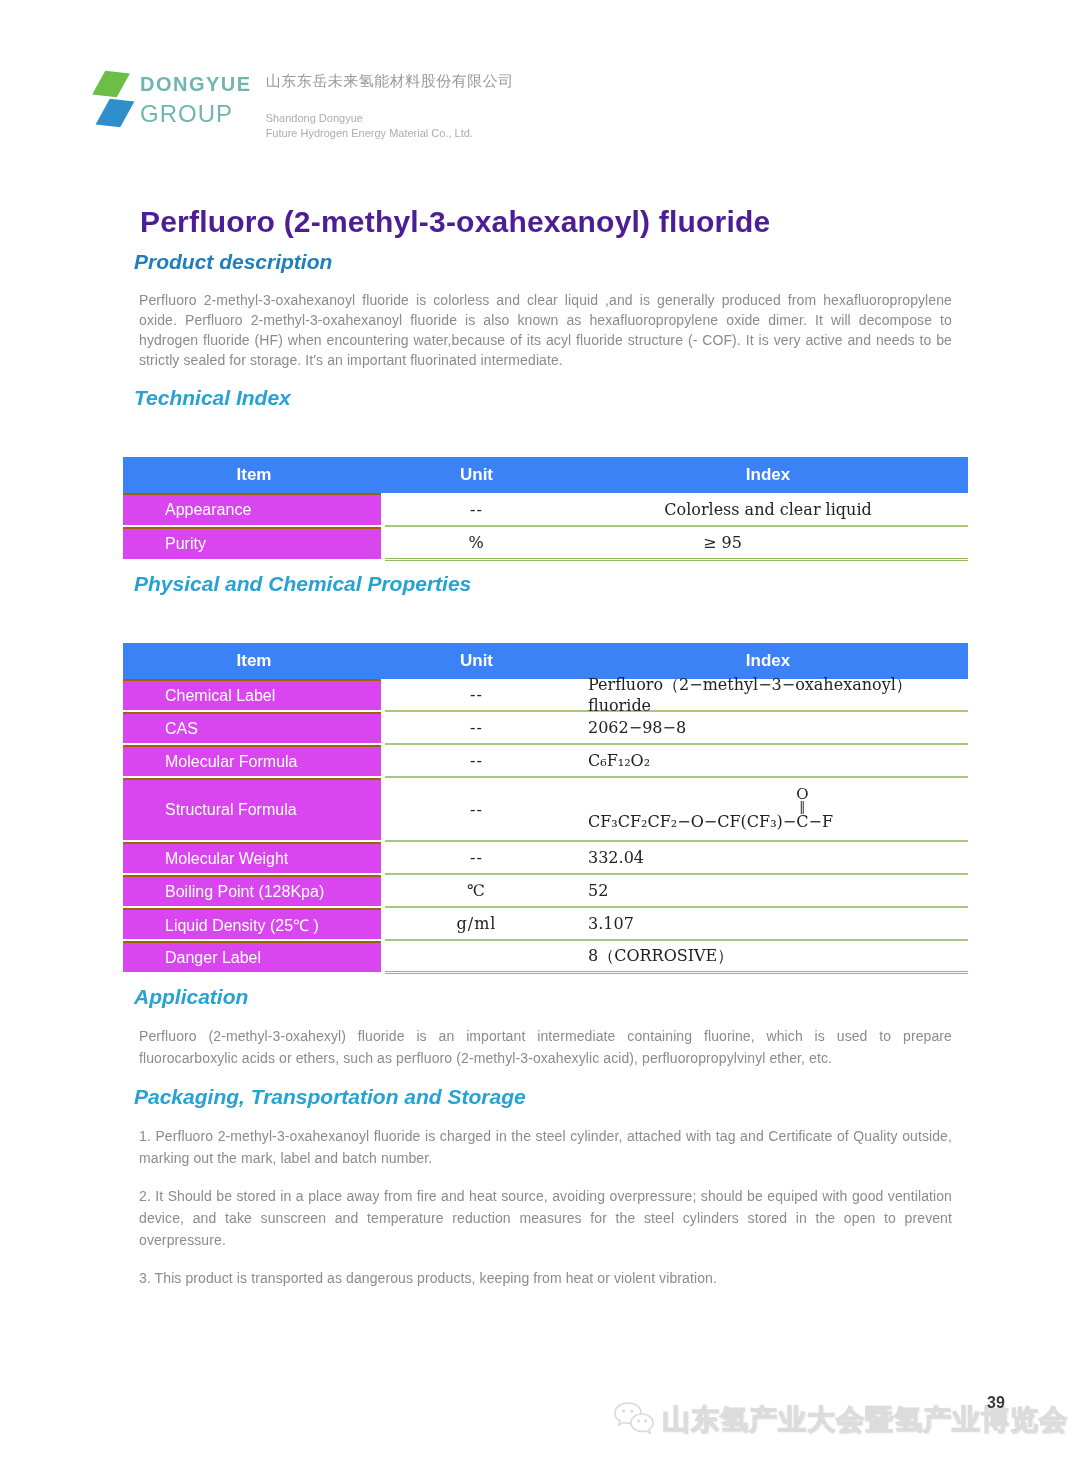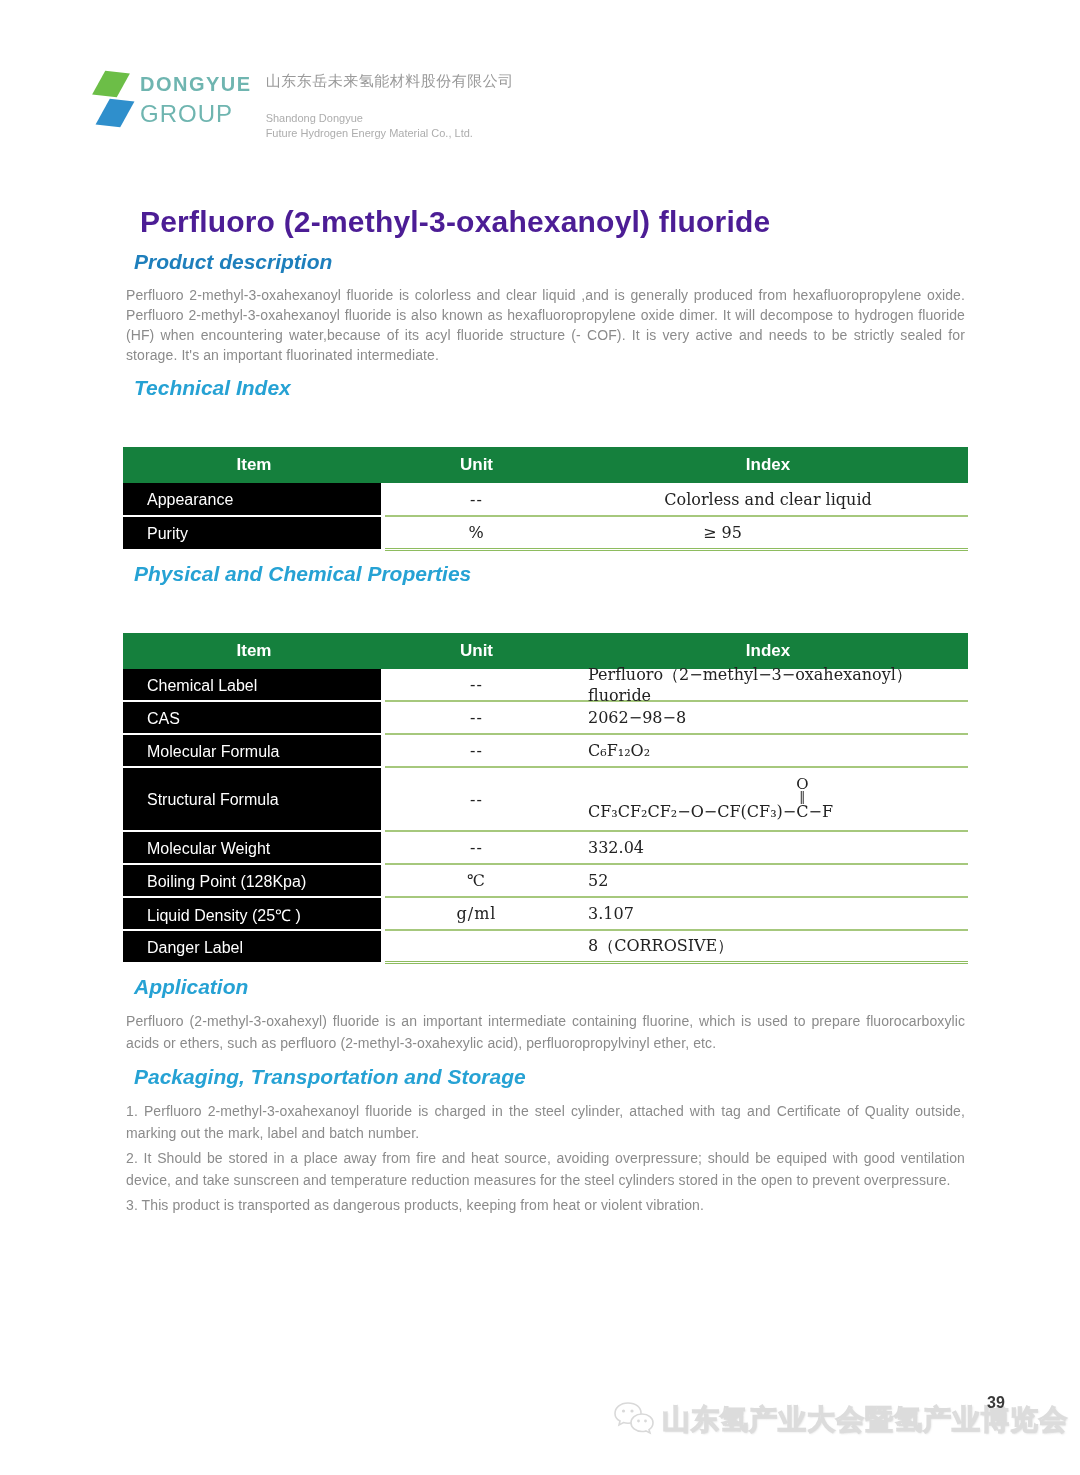"Perfluoro 2-methyl-3-oxahexanoyl" p.body { margin: 3px -> 16px }
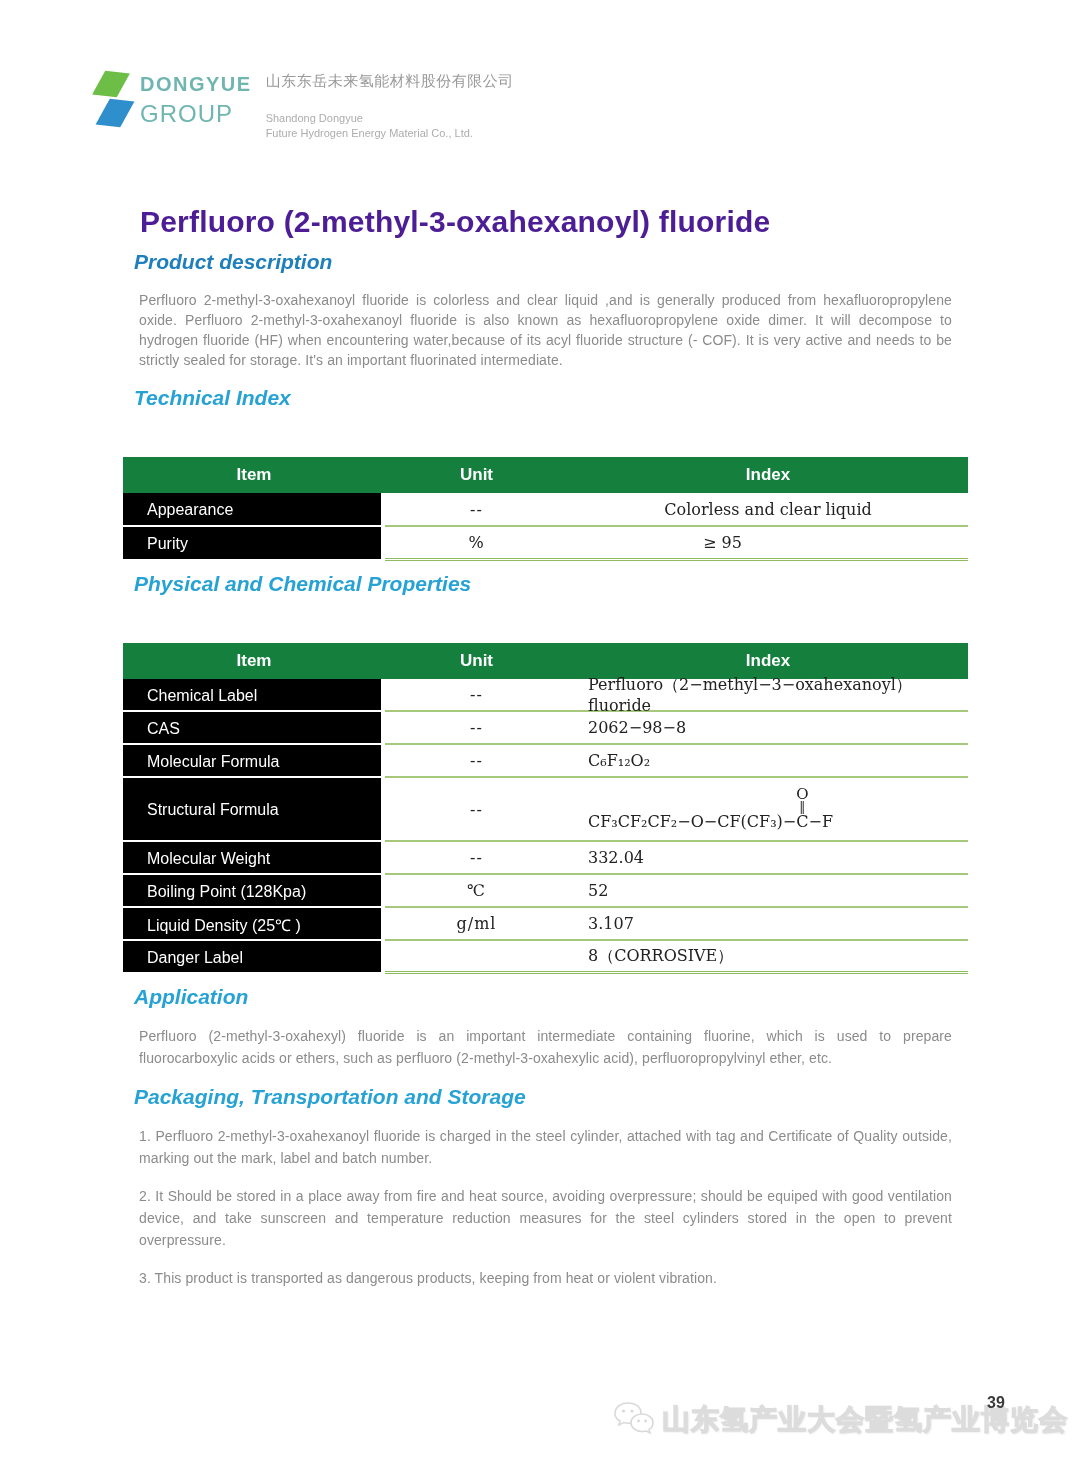"Item" .t-head { background: #15803d -> #3b82f6 }
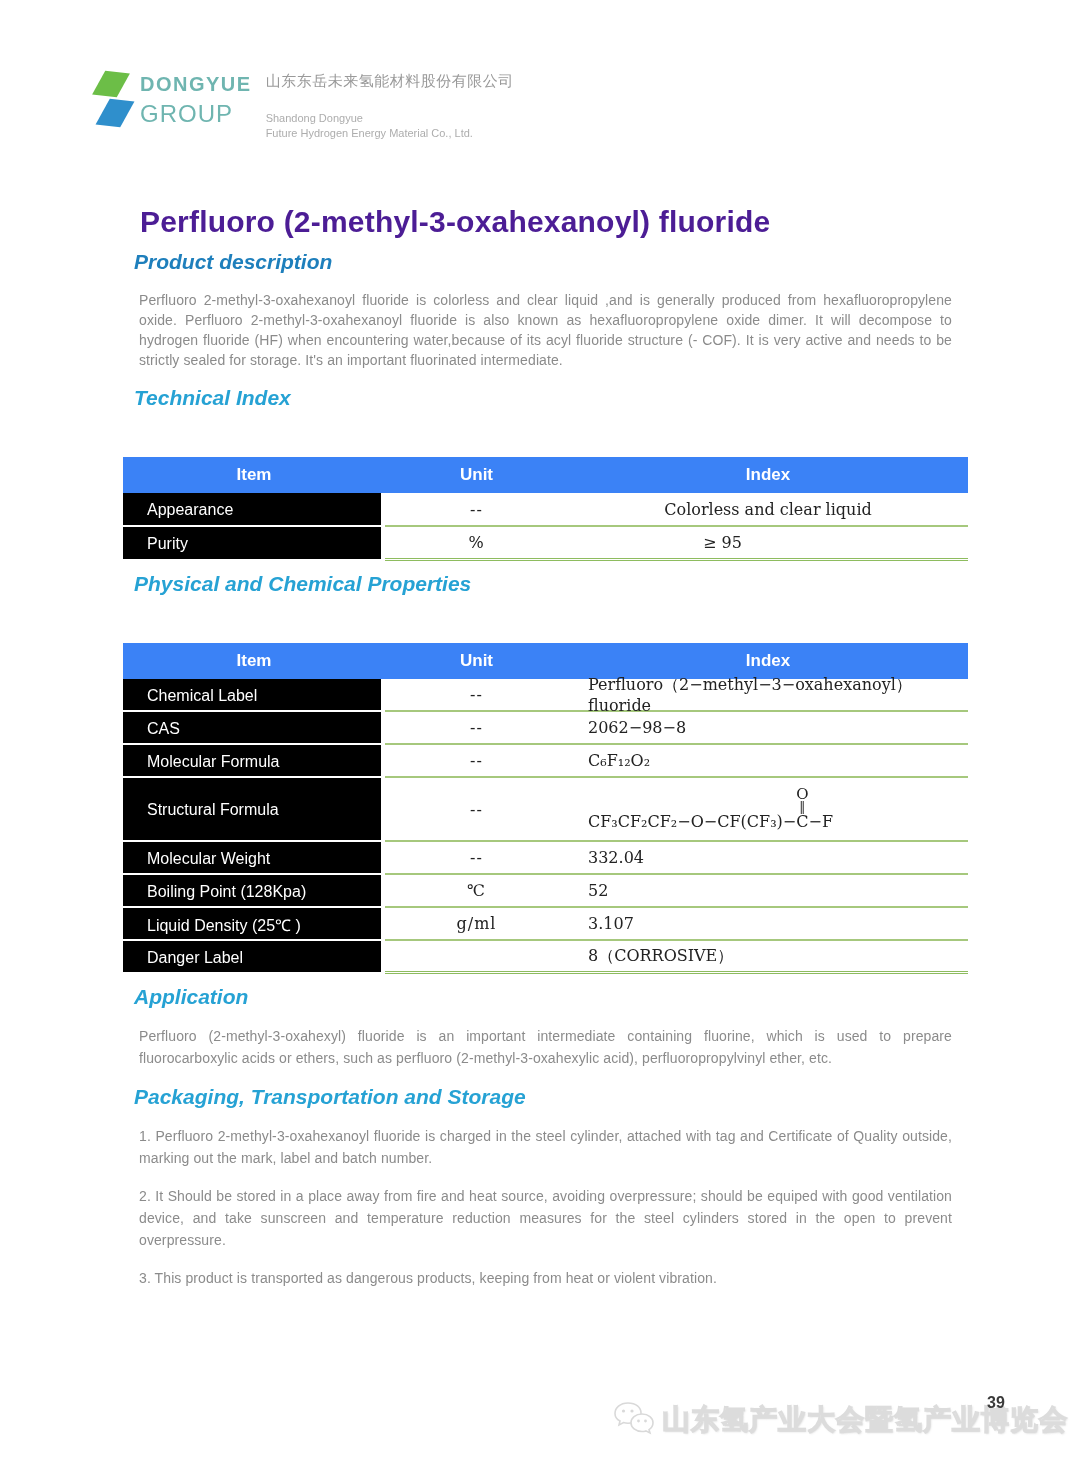"Appearance" .t-item { background: #000000 -> #d946ef; border-top: 2px solid #000000 -> 2px solid #a16207; padding-left: 24px -> 42px }
